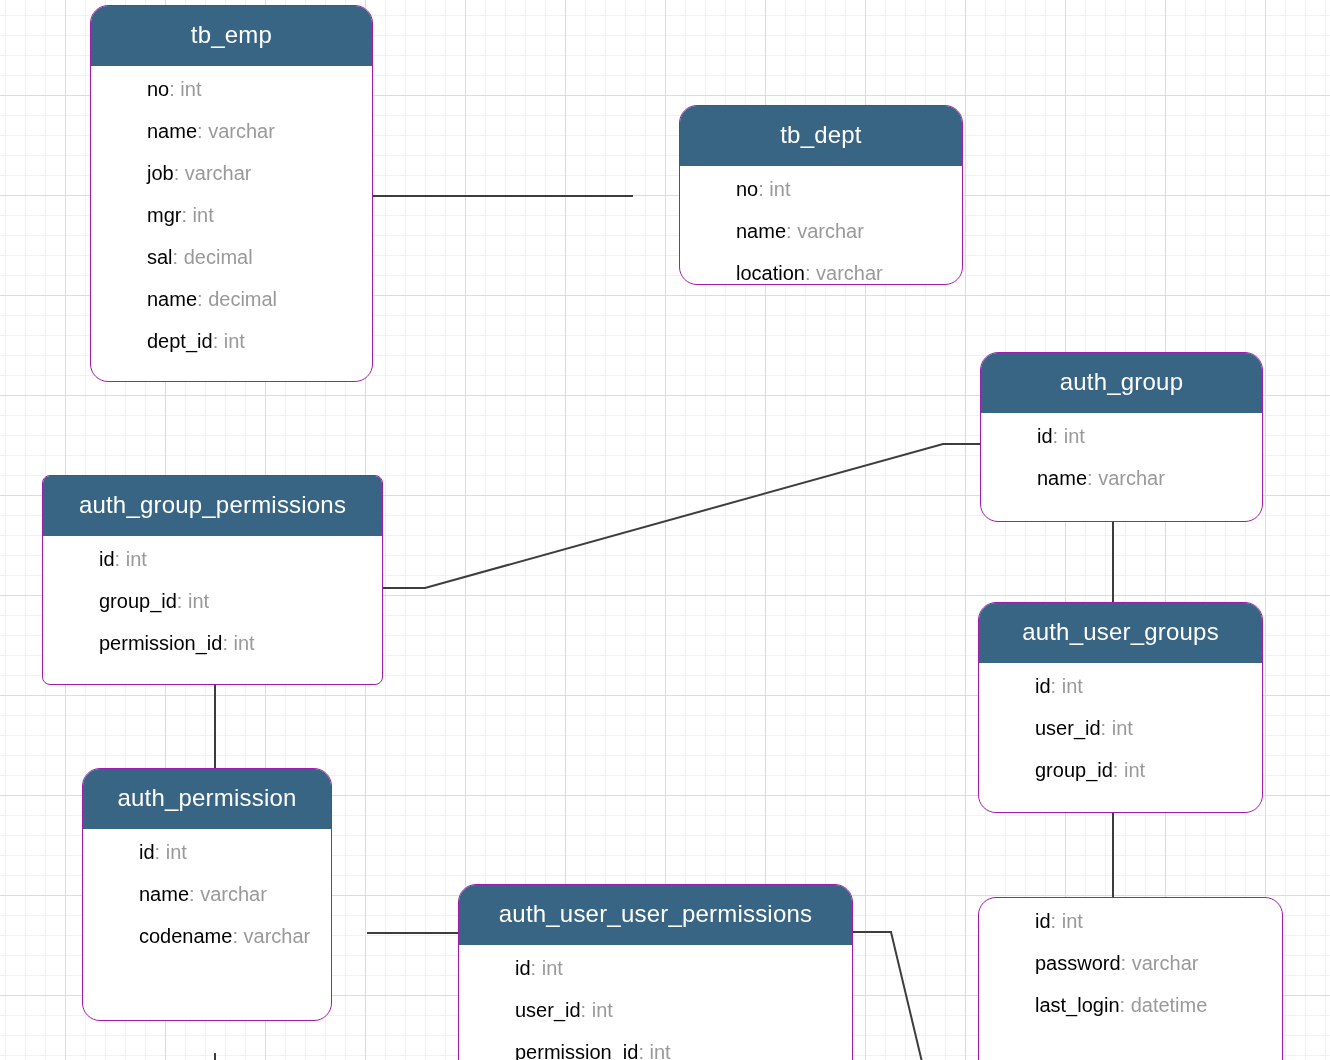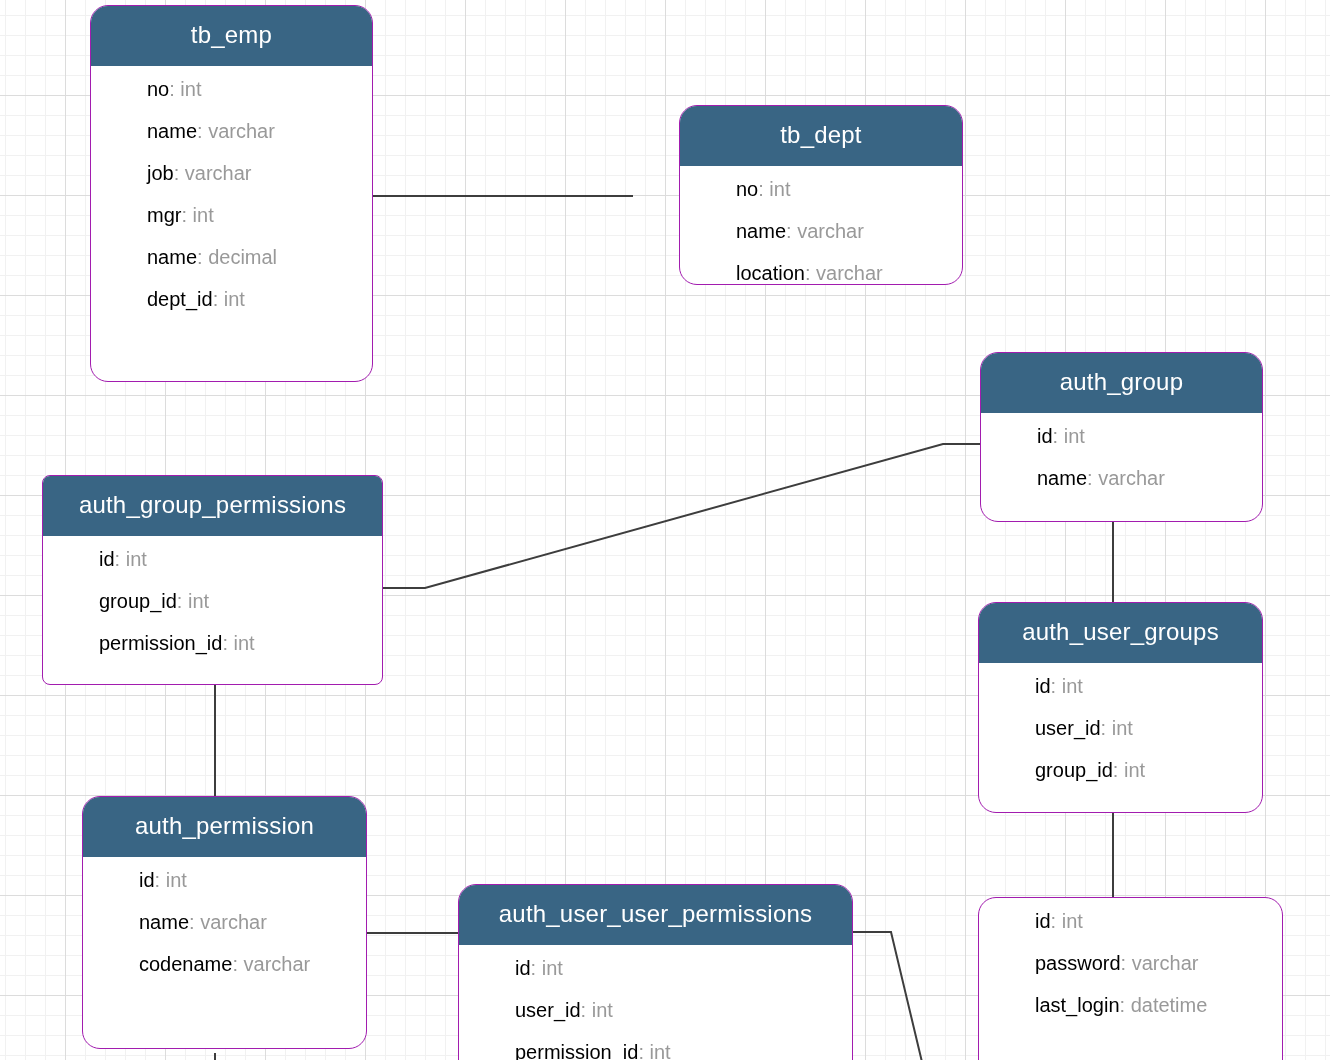"sal: decimal" div.frow { html: none -> <div><span>sal</span><span>: decimal</span></div> }
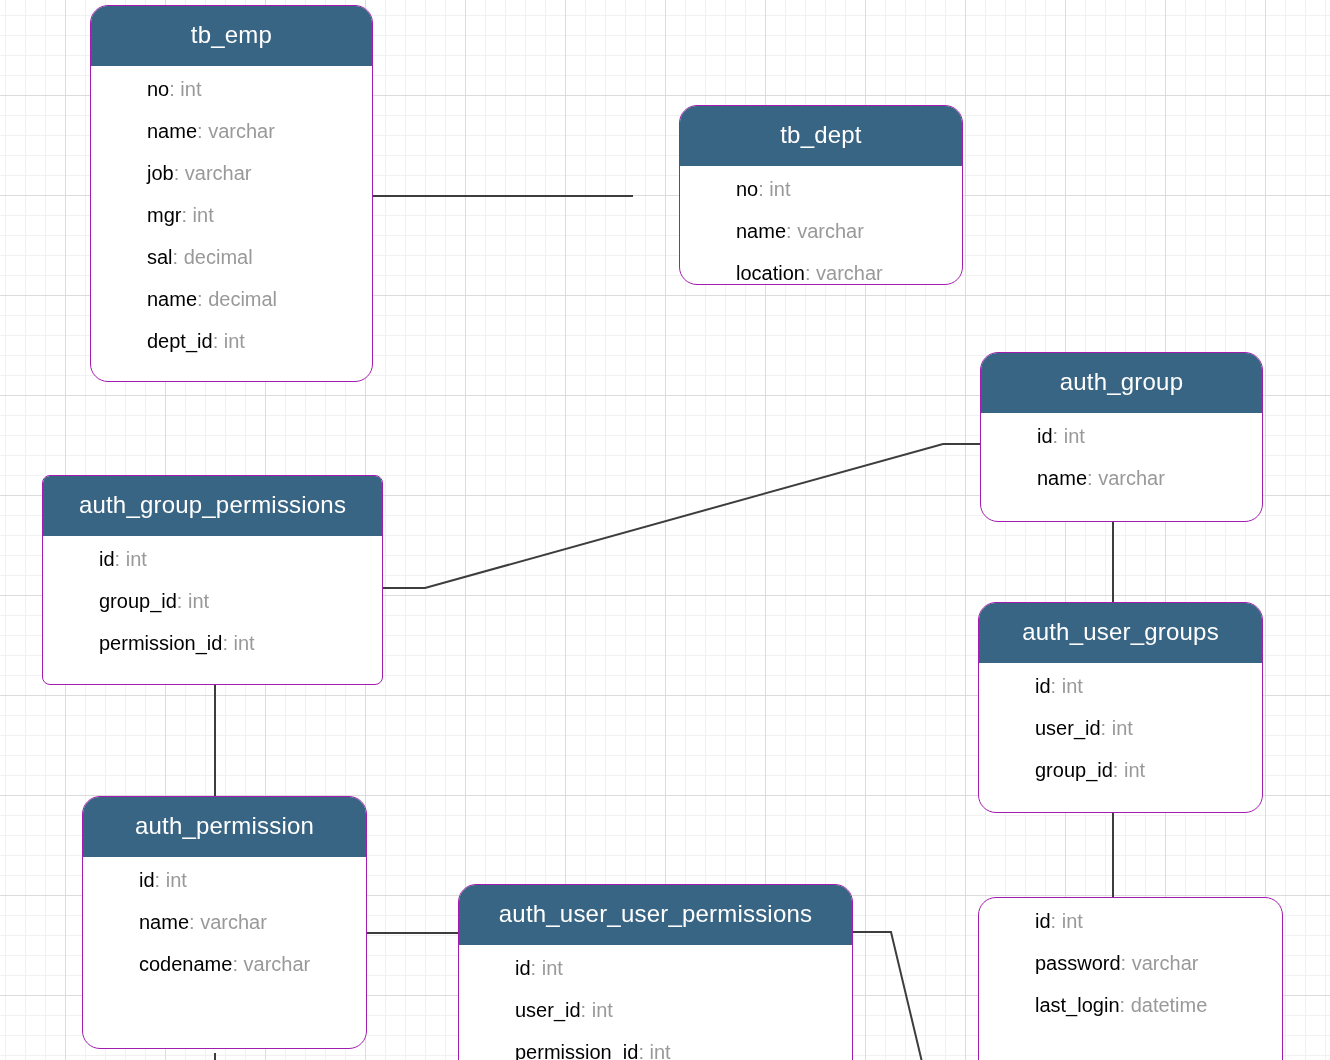"auth_permission" #t5 { top: 796px -> 768px; width: 285px -> 250px }
